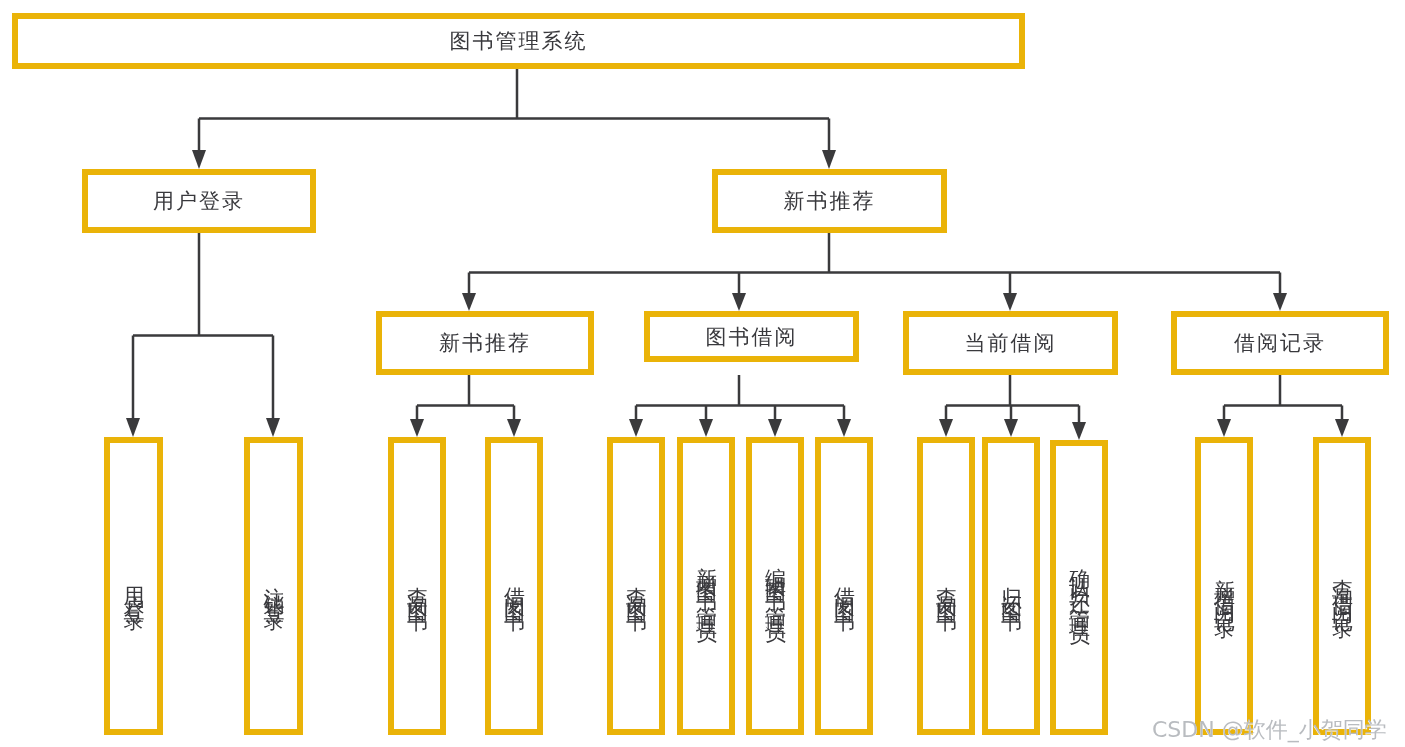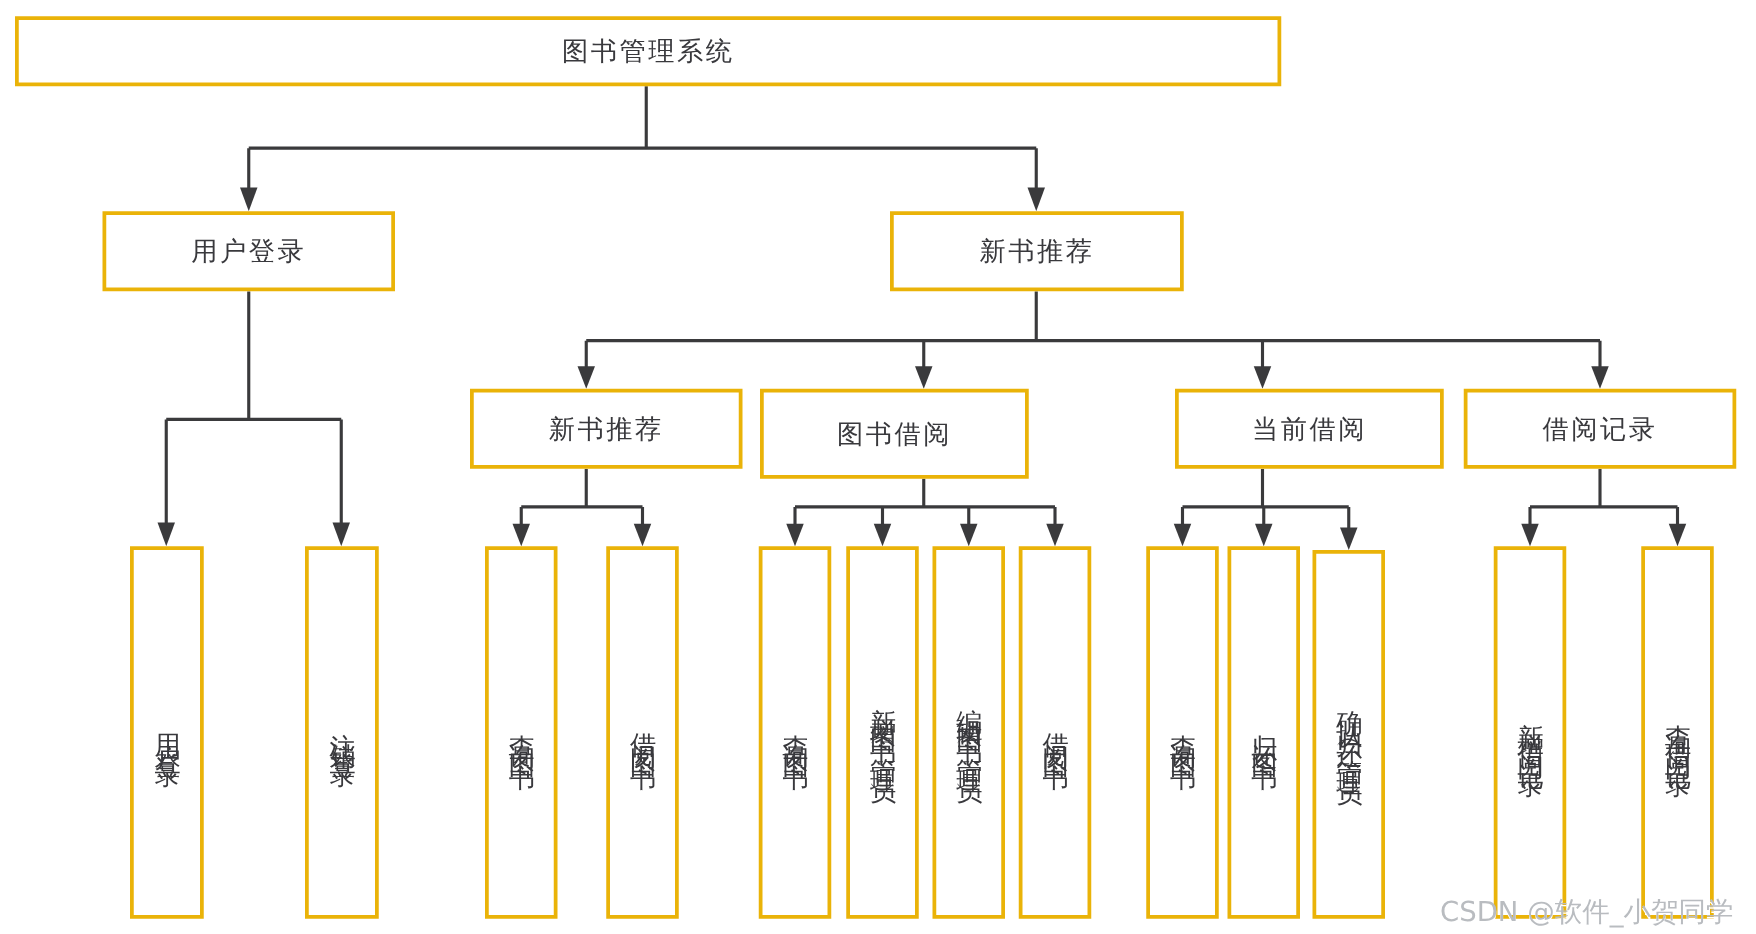"图书管理系统" .box { border: 3px solid #eab308 -> 6px solid #eab308 }
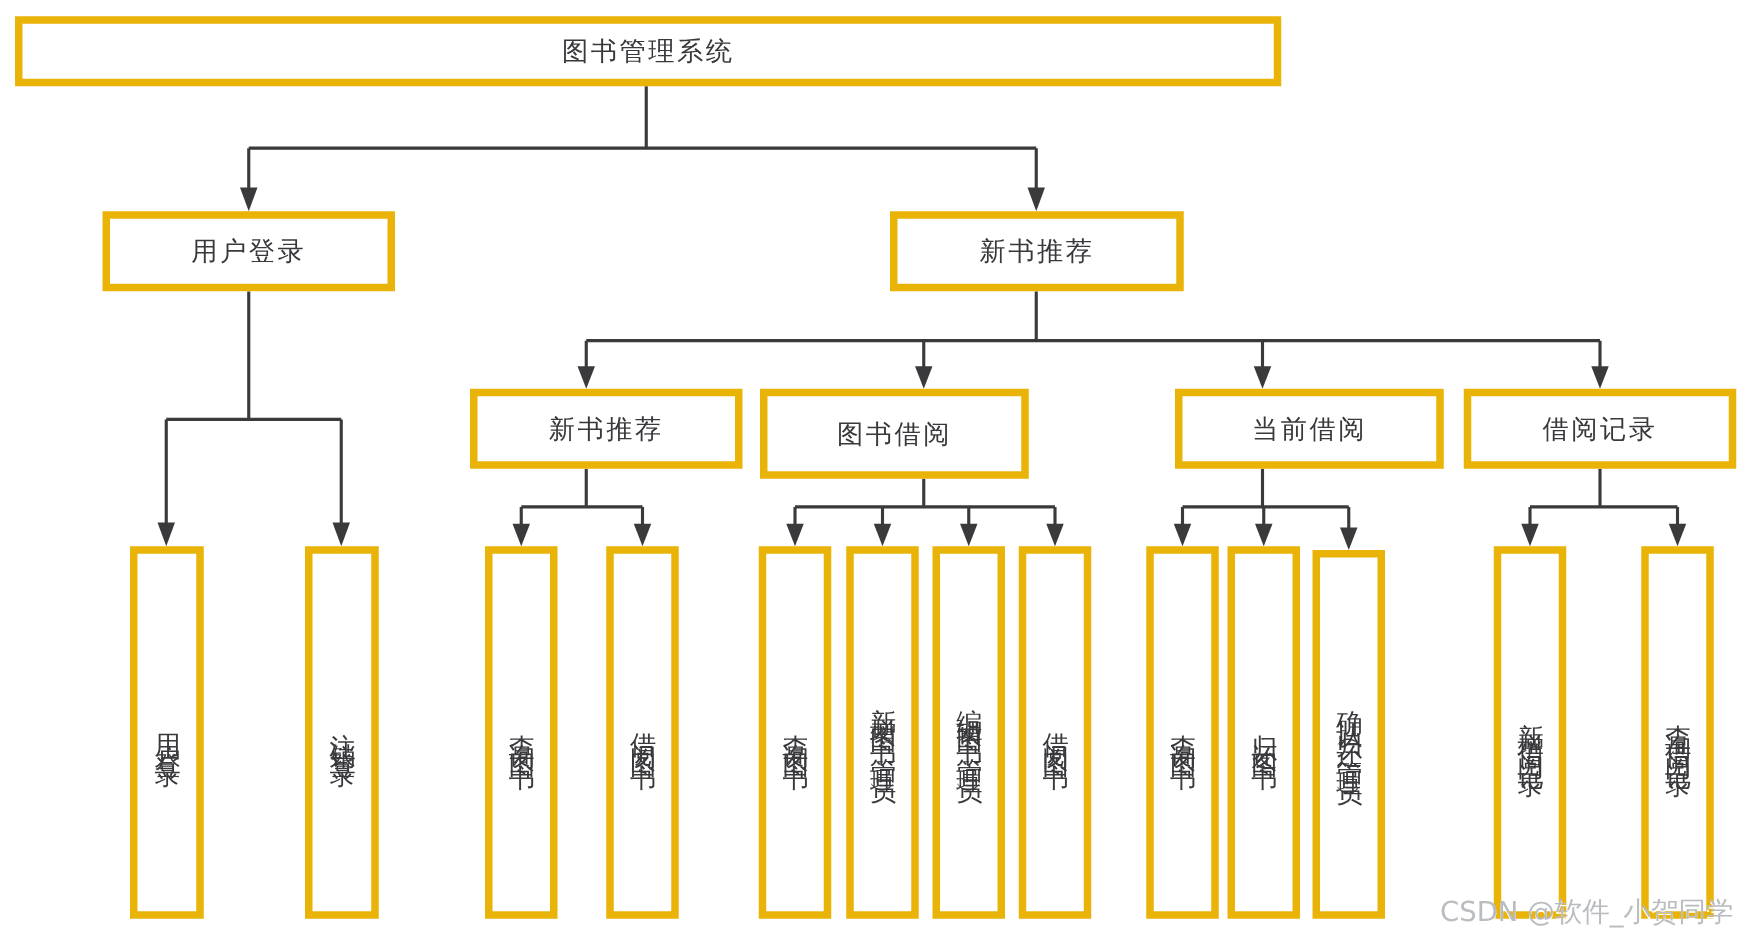"图书借阅" div.box { height: 72px -> 51px; left: 608px -> 644px }
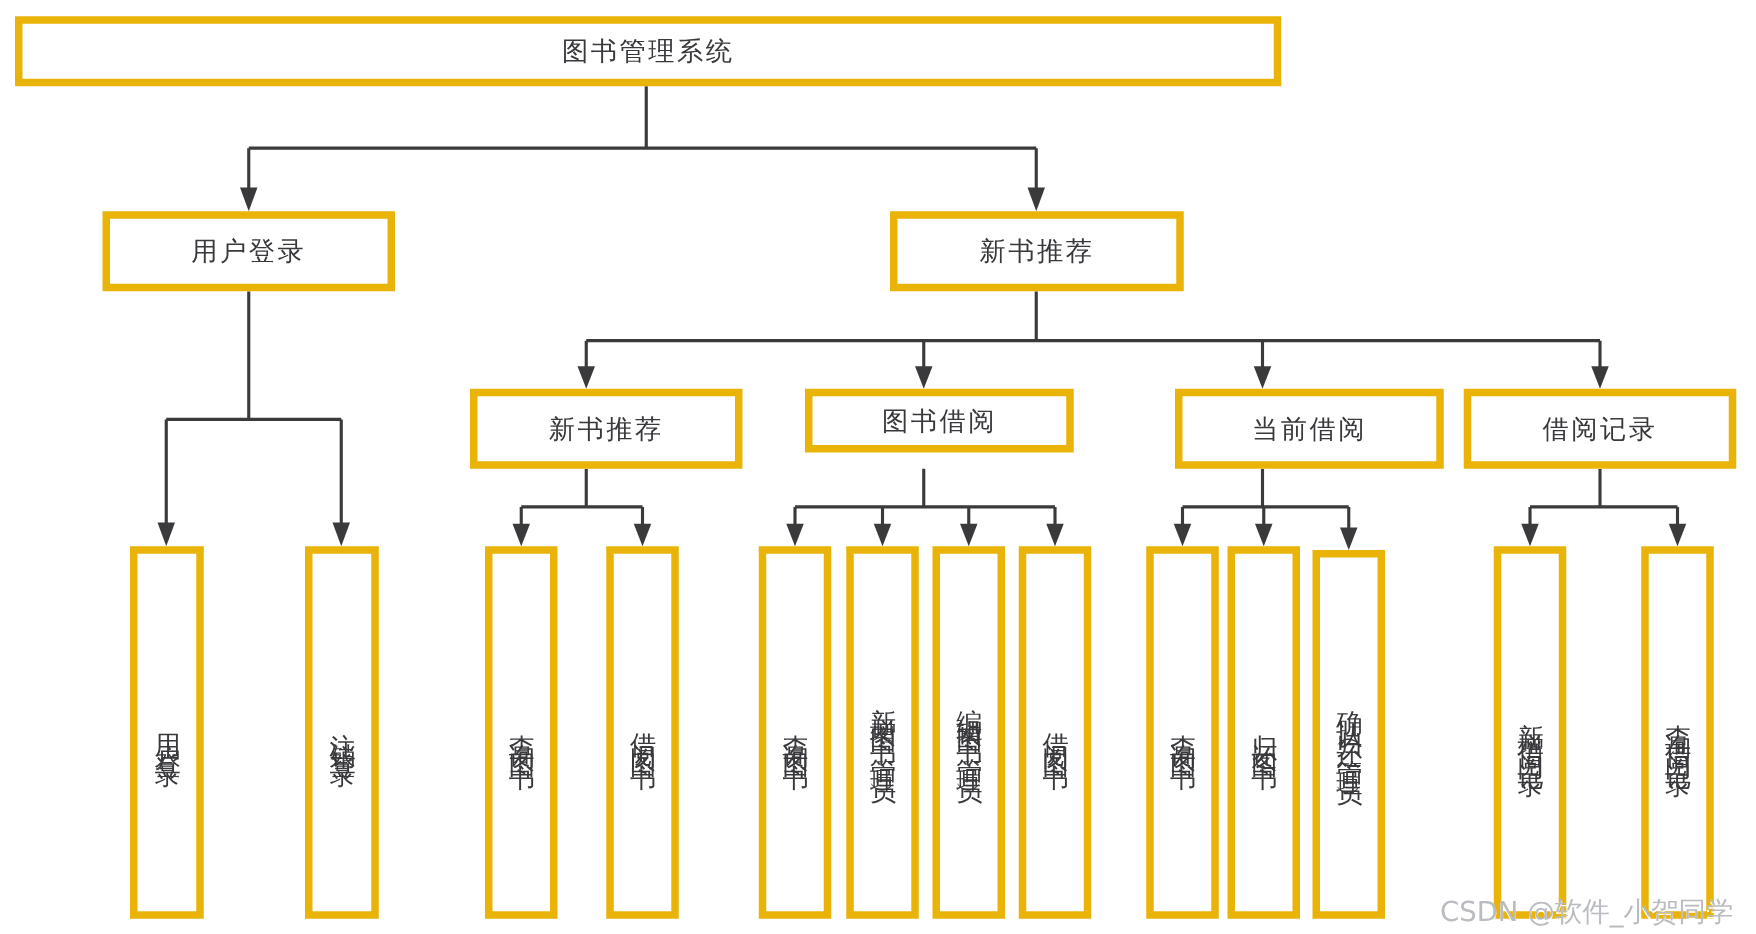"当前借阅" div.box { left: 940px -> 903px }
